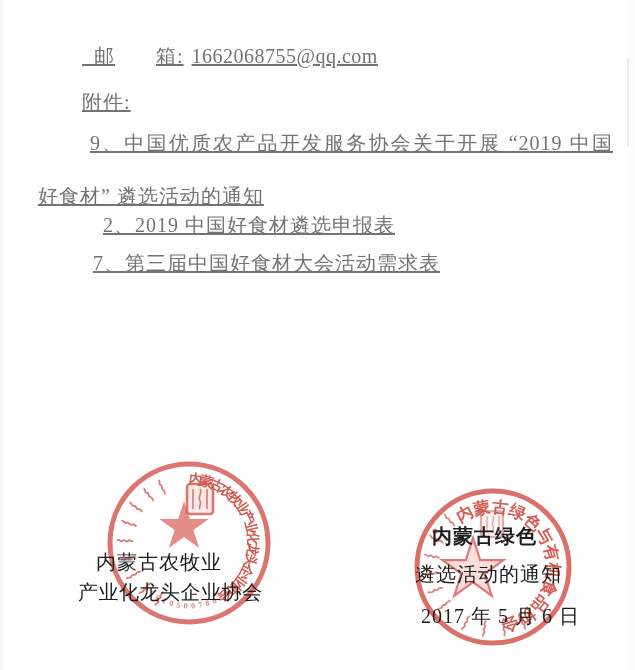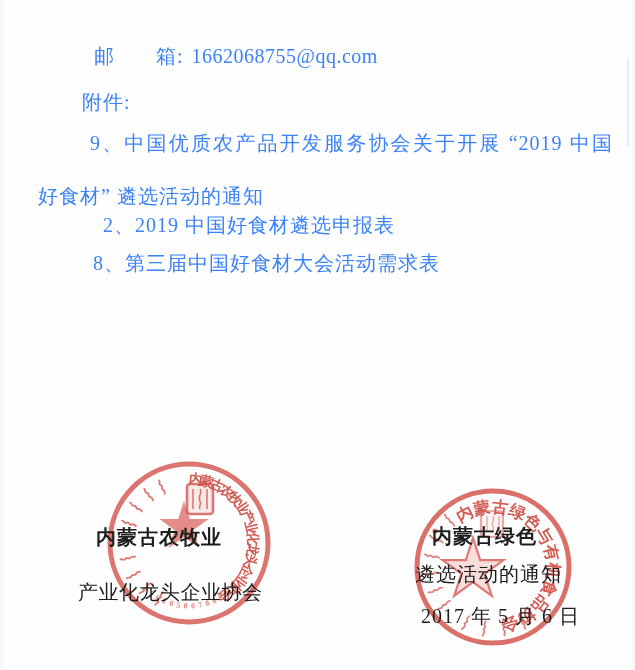"邮 箱: 1662068755@qq.com" .txt { color: #3b82f6 -> #737373; text-decoration: none -> underline }
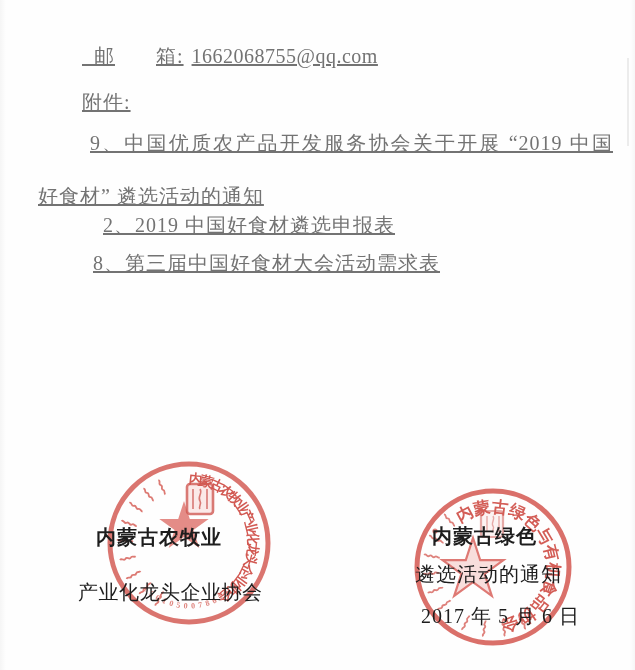"8、第三届中国好食材大会活动需求表" div.txt { text: 8 -> 7 }
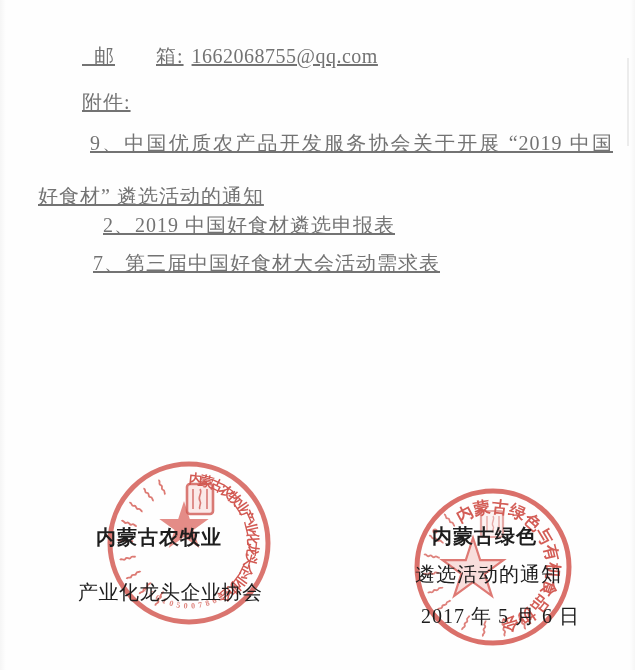"内蒙古农牧业" div.stamp-text { font-weight: bold -> none; top: 525px -> 550px }
